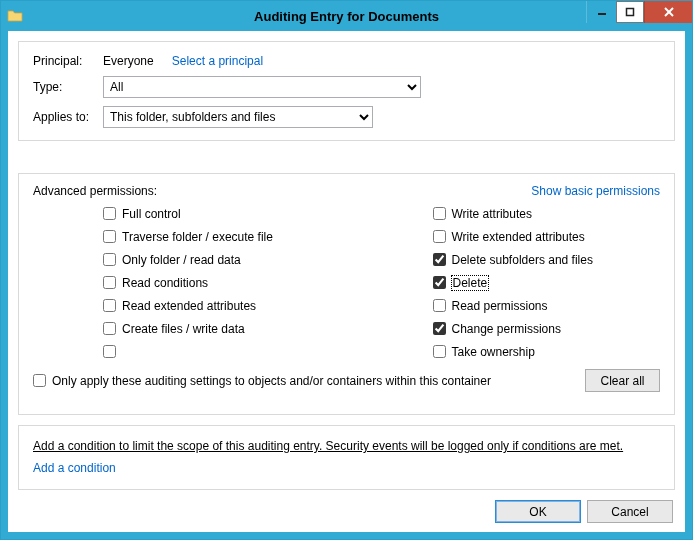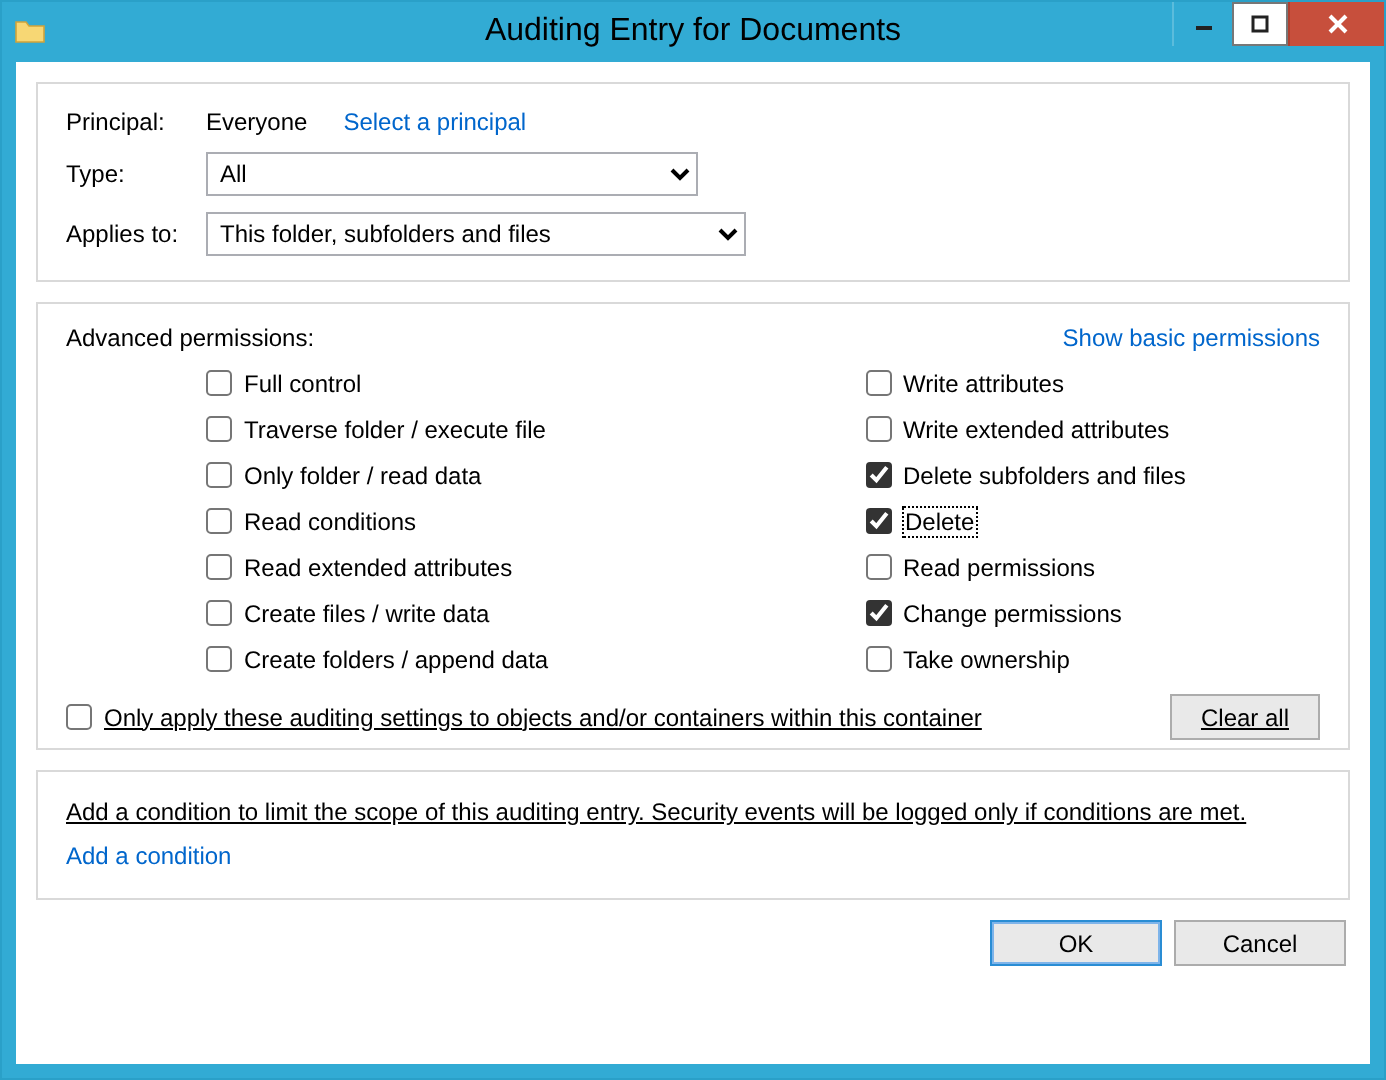"Auditing Entry for Documents" .title-text { font-size: 16px -> 13px; font-weight: none -> bold }
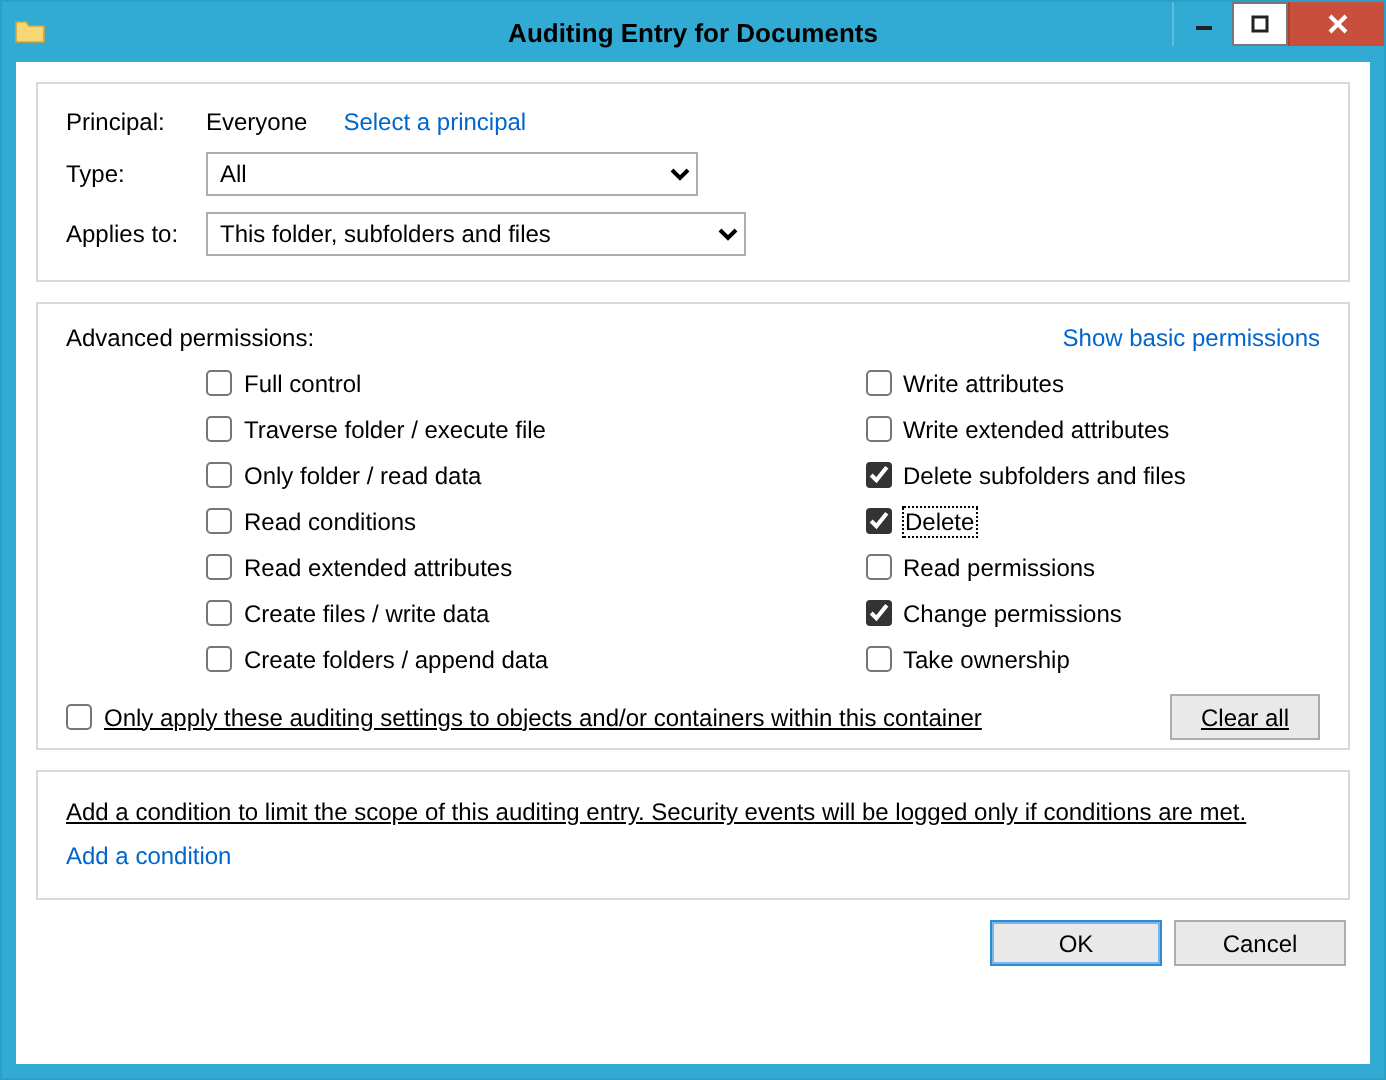"All" select.win-select { width: 246px -> 318px }
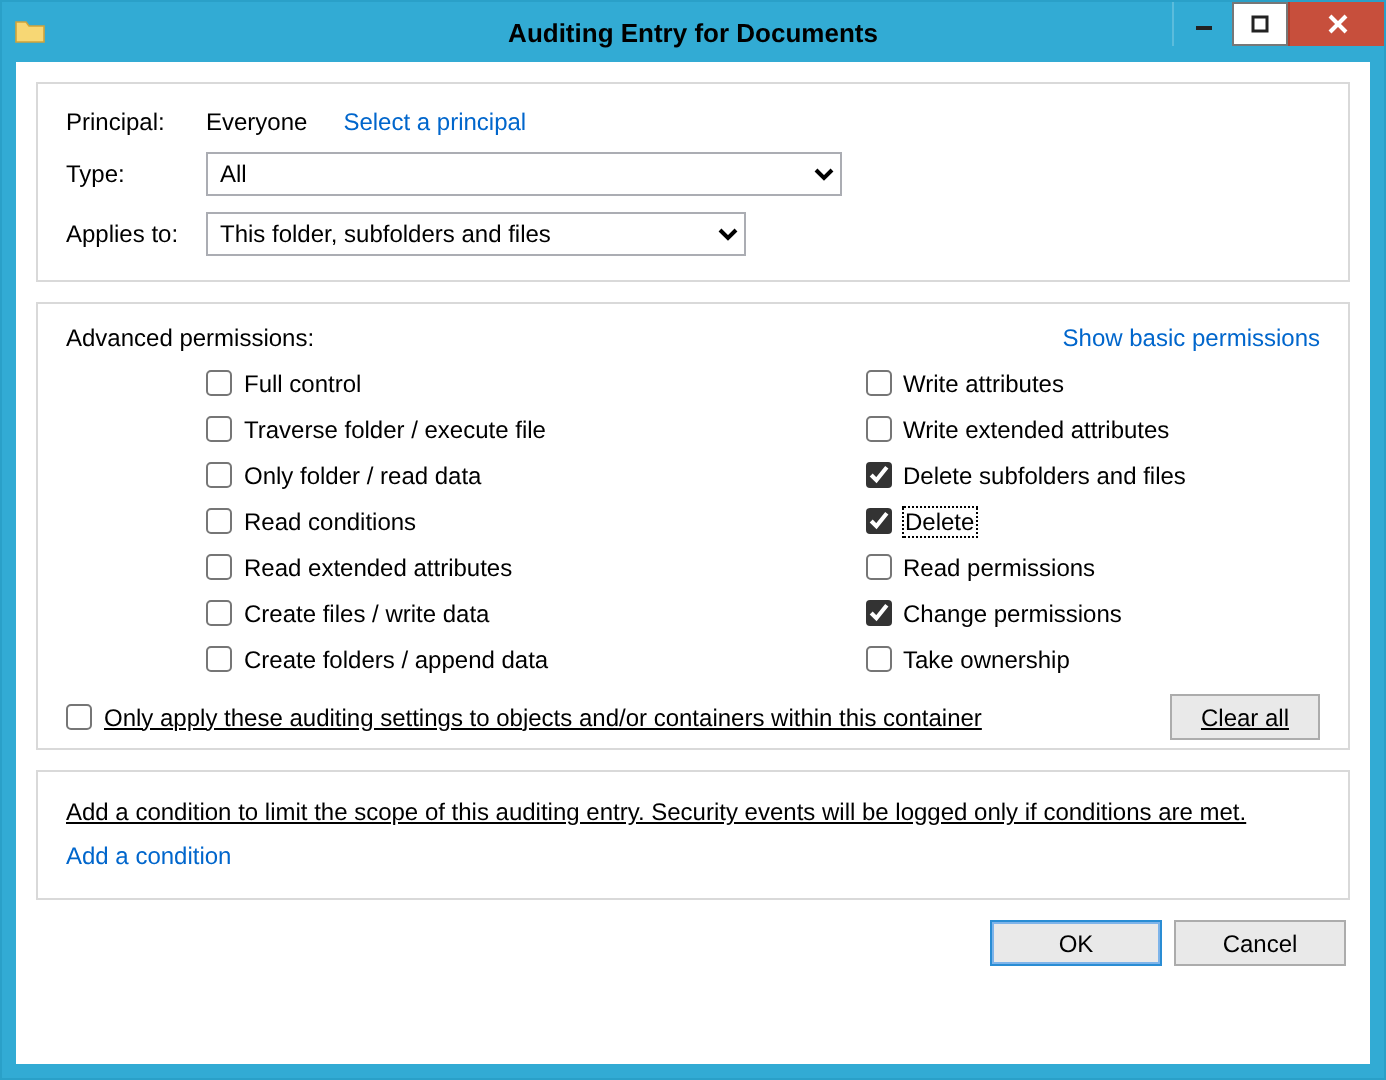"Advanced permissions:" .perm-panel { margin-top: none -> 22px; padding: 10px 14px 4px 14px -> 10px 14px 22px 14px }
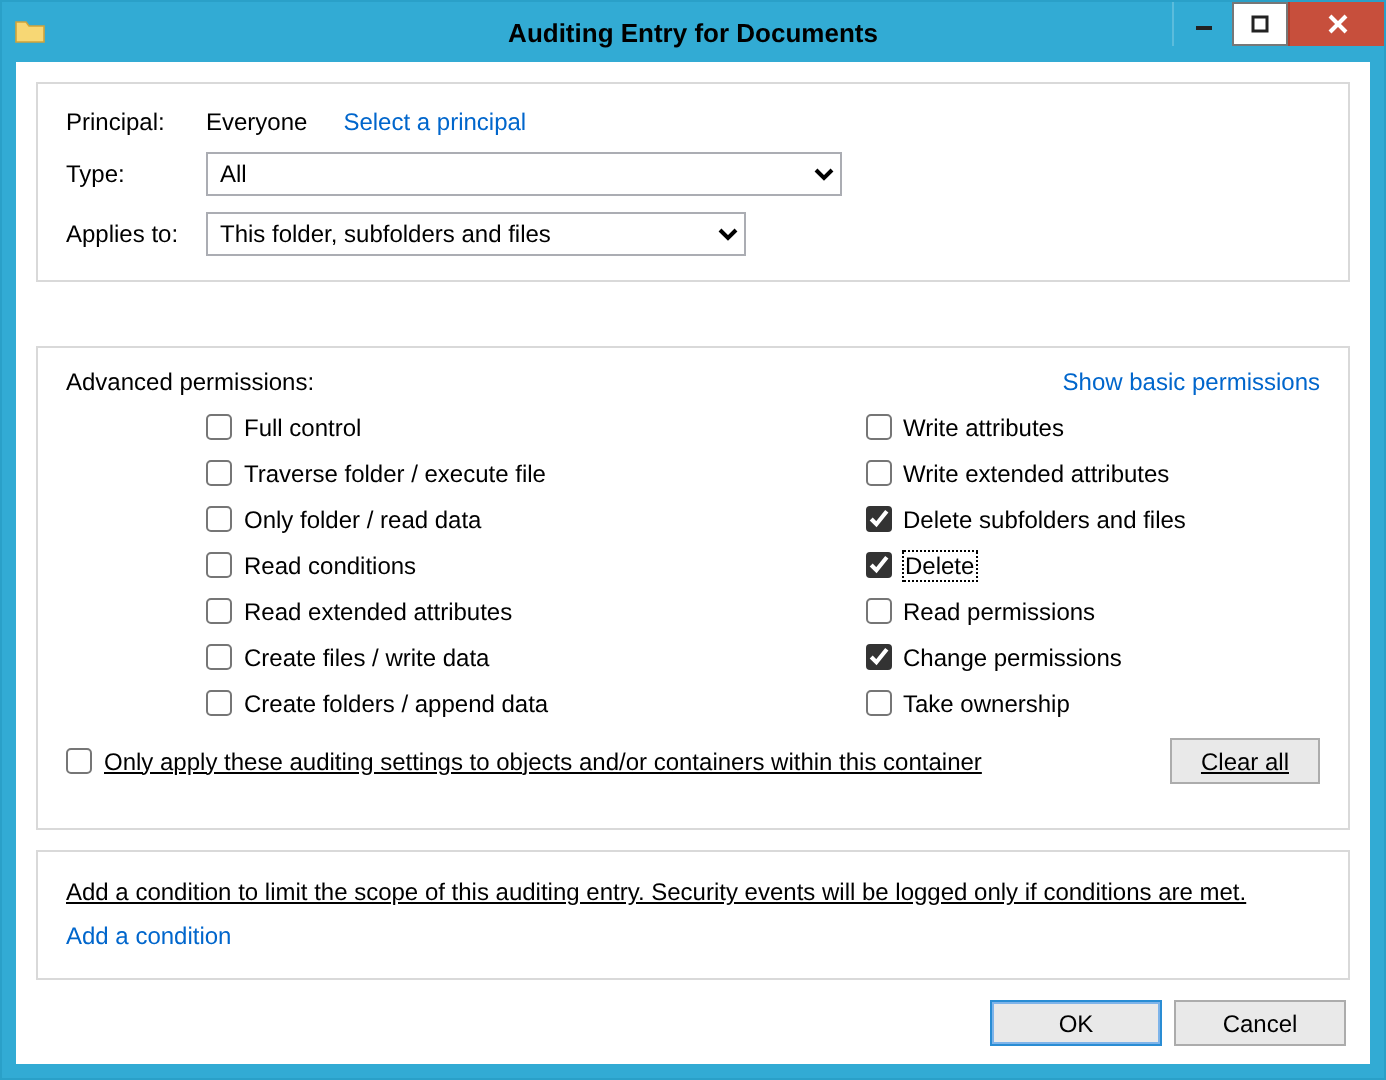"Create folders / append data" span { html: <span>Create folders / append data</span> -> none }
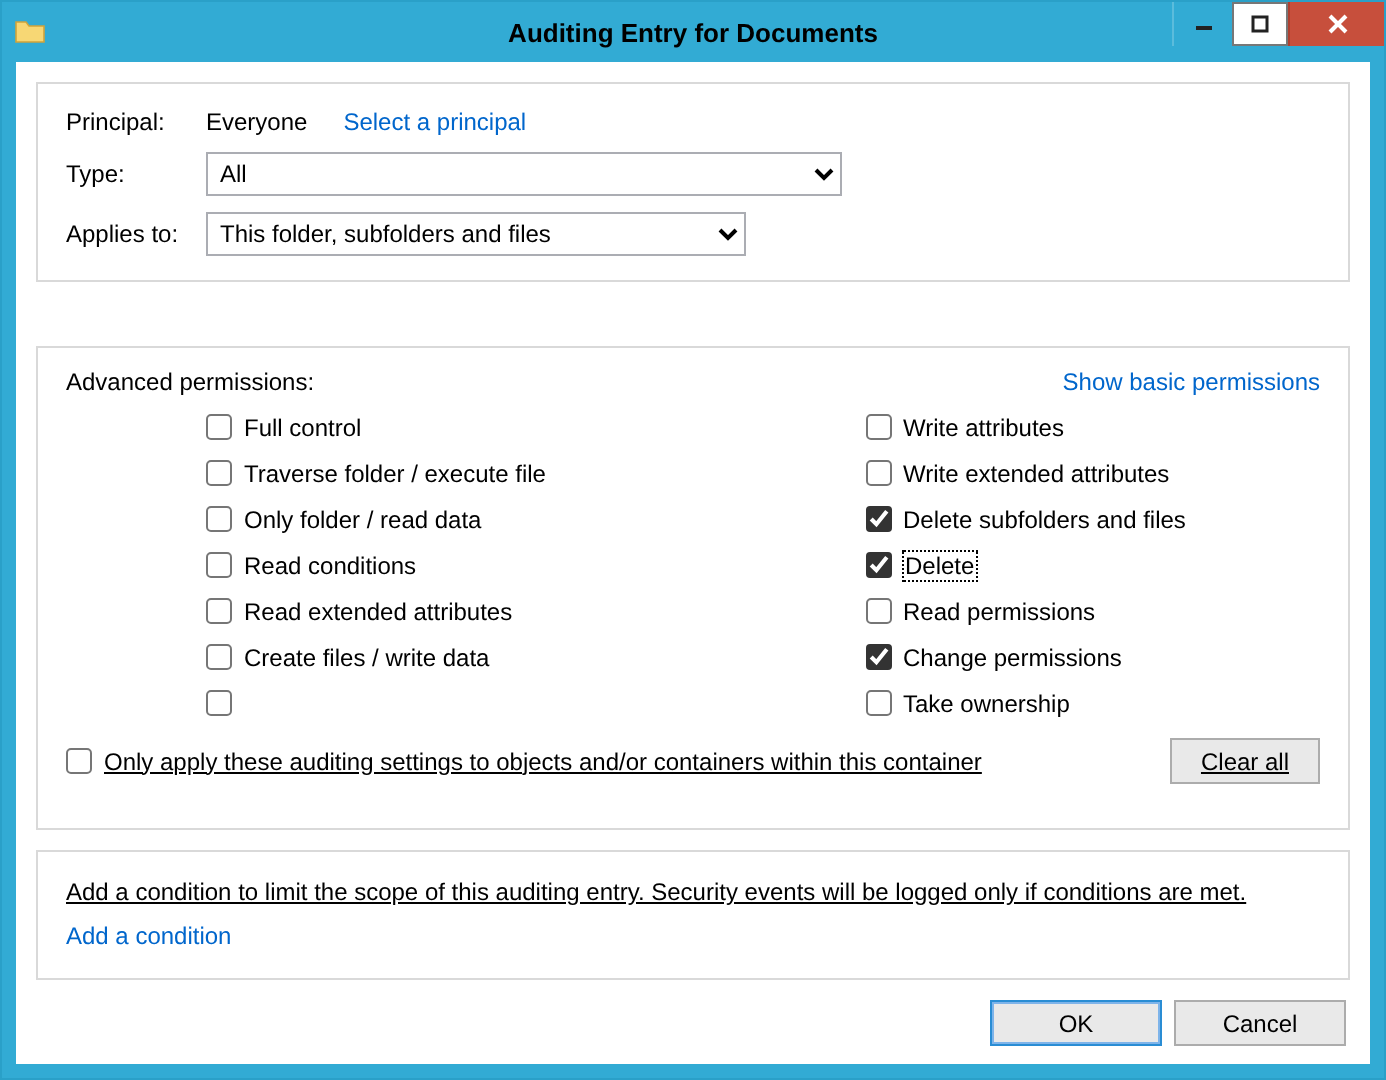"Only apply these auditing settings" .bottom-row { text-decoration: underline -> none }
